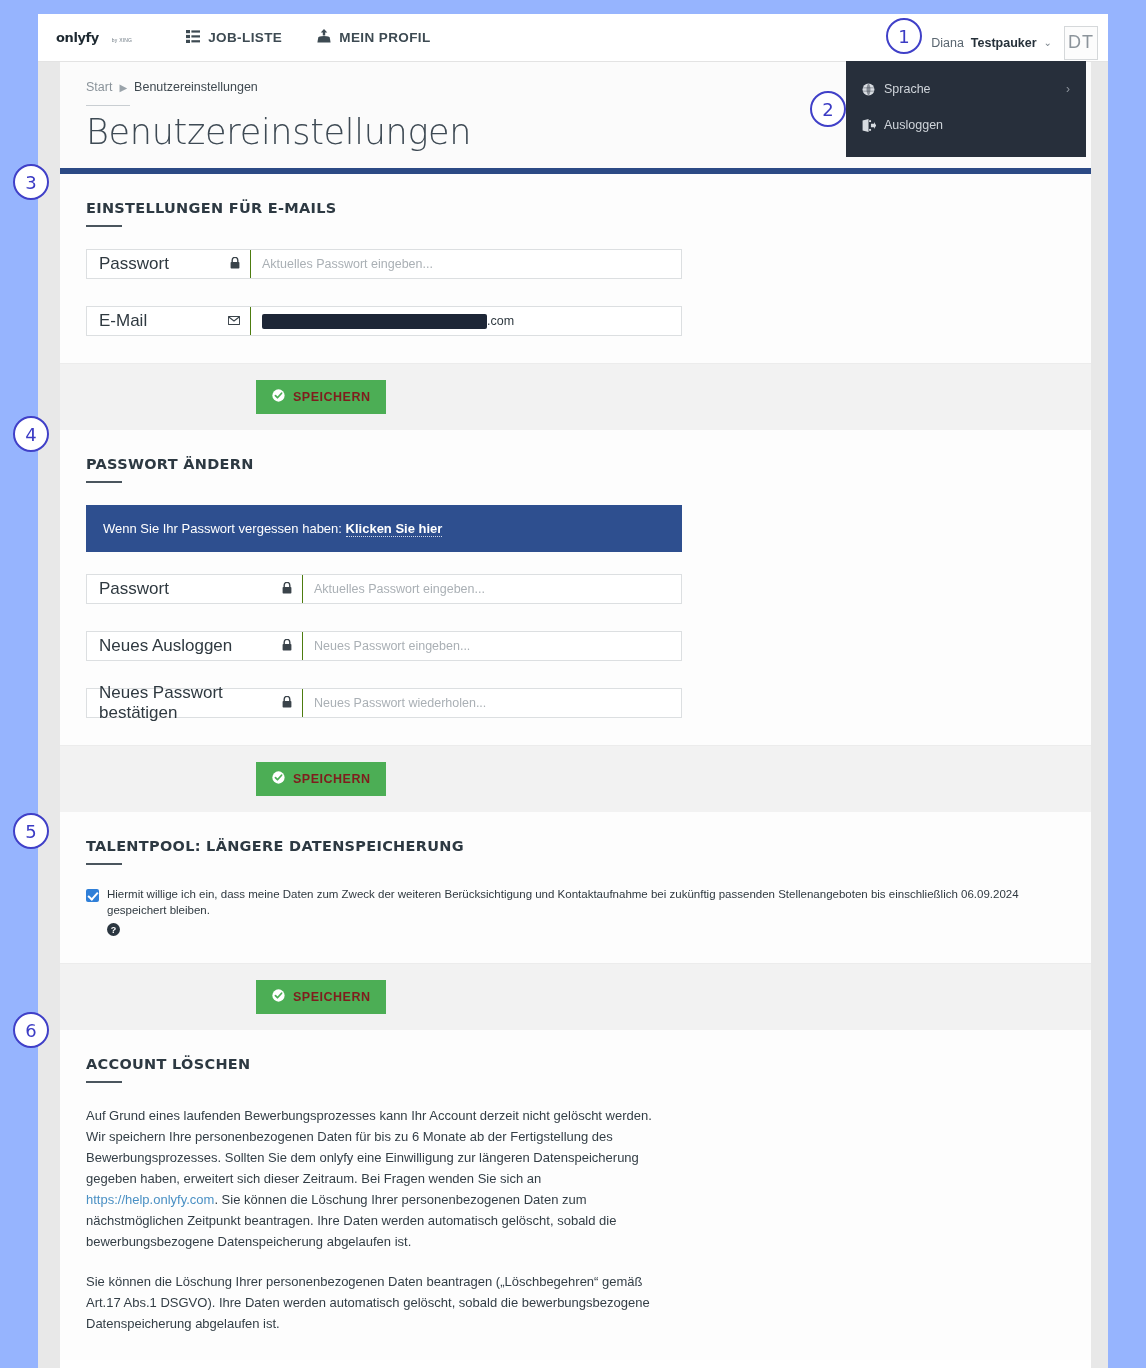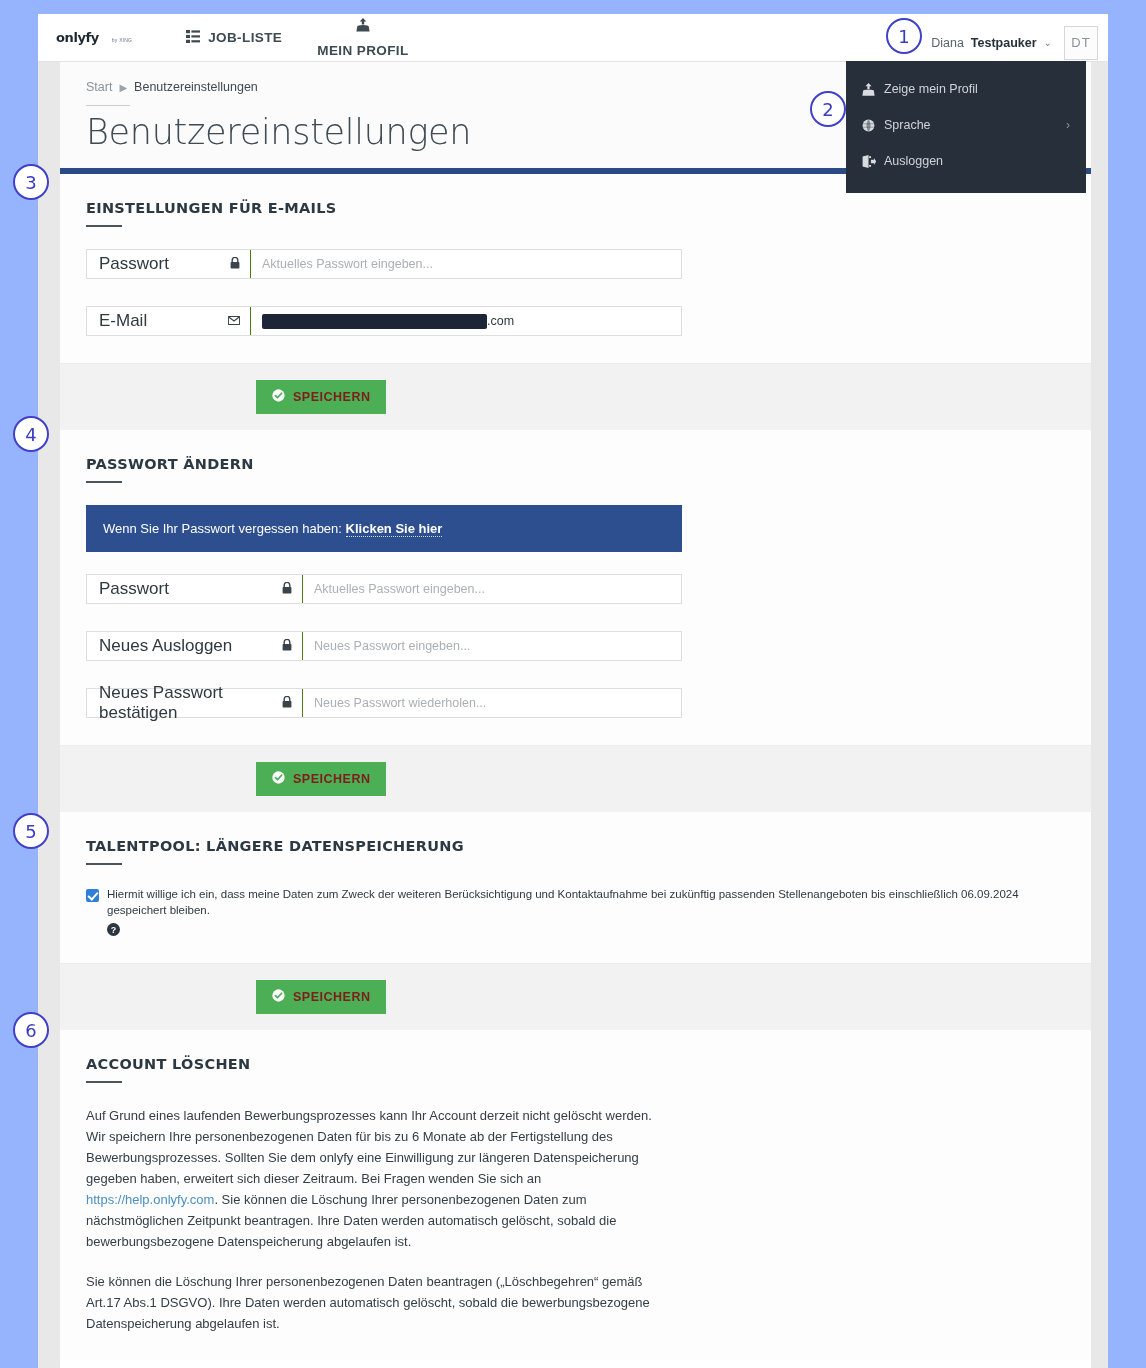"MEIN PROFIL" #nav-profile { flex-direction: column -> none }
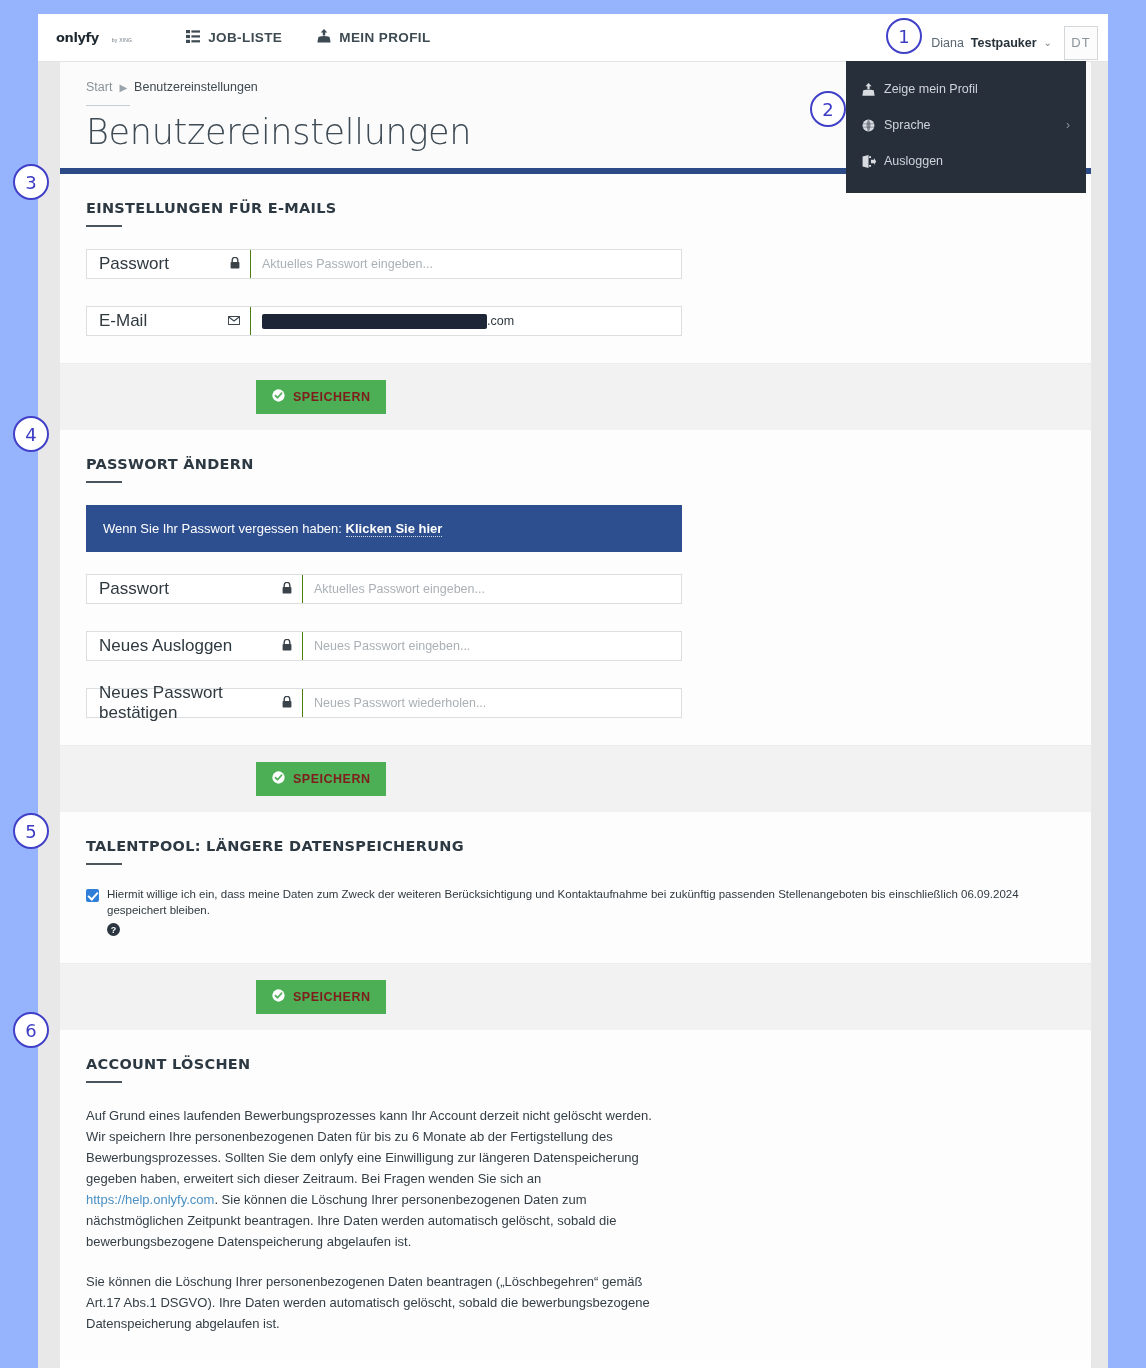"DT" #avatar-initials { font-size: 13px -> 18px }
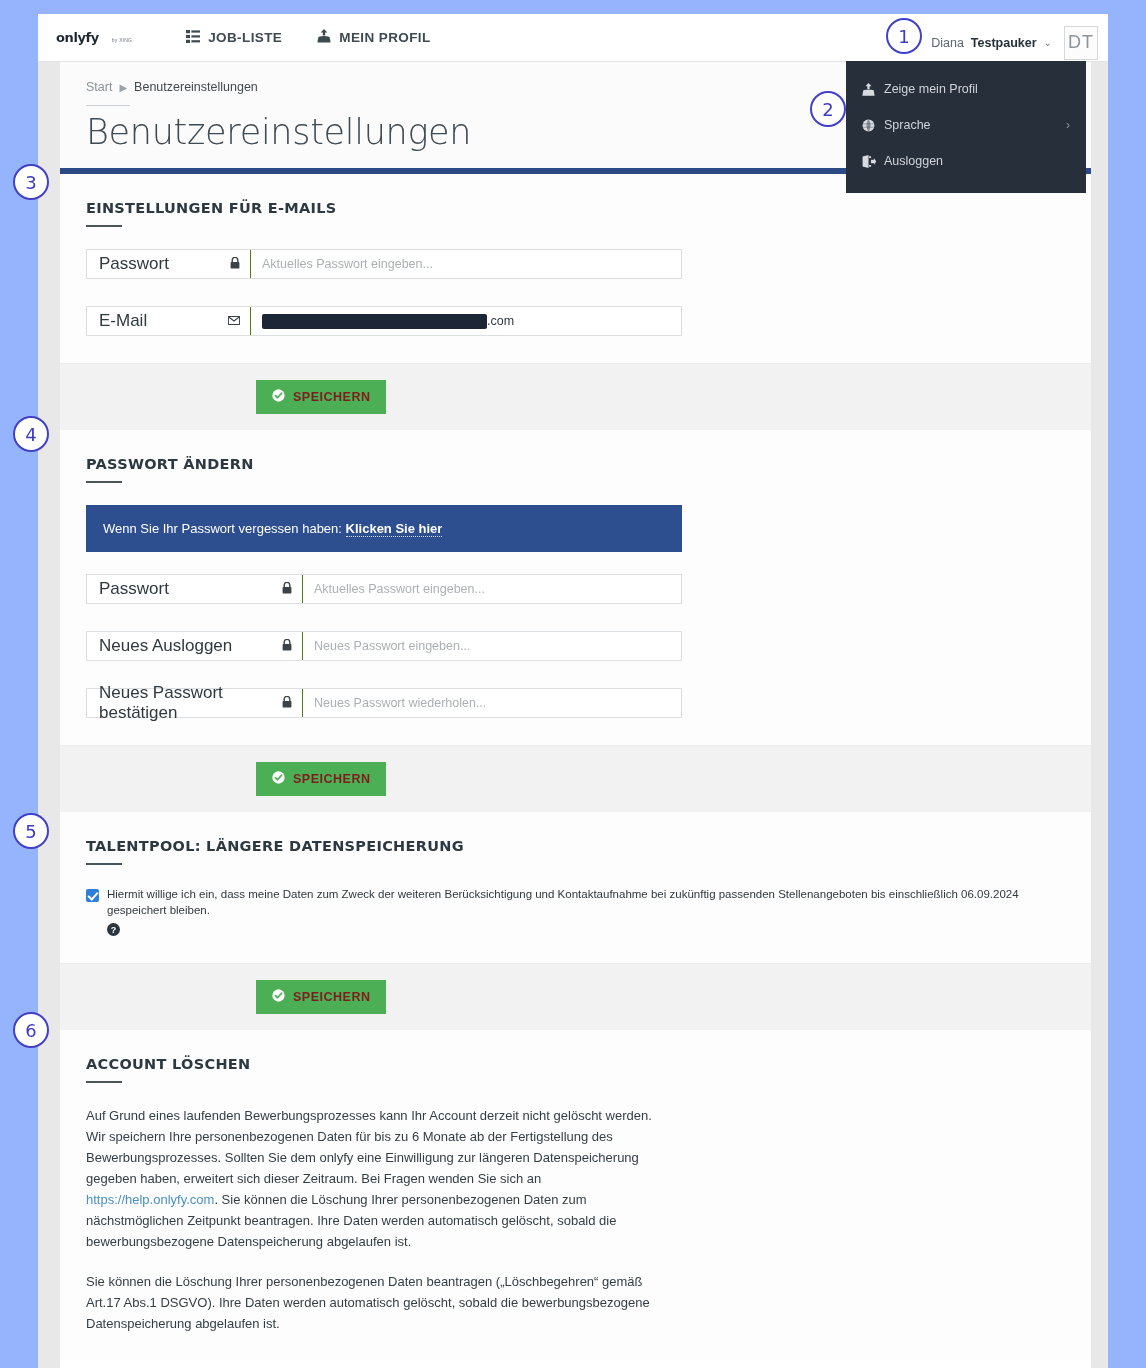"Zeige mein Profil" div.dd-item { html: <div> <span> <svg> <path></path> <path></path> </svg> </span> <span>Zeige mein Profil</span> </div> -> none }
